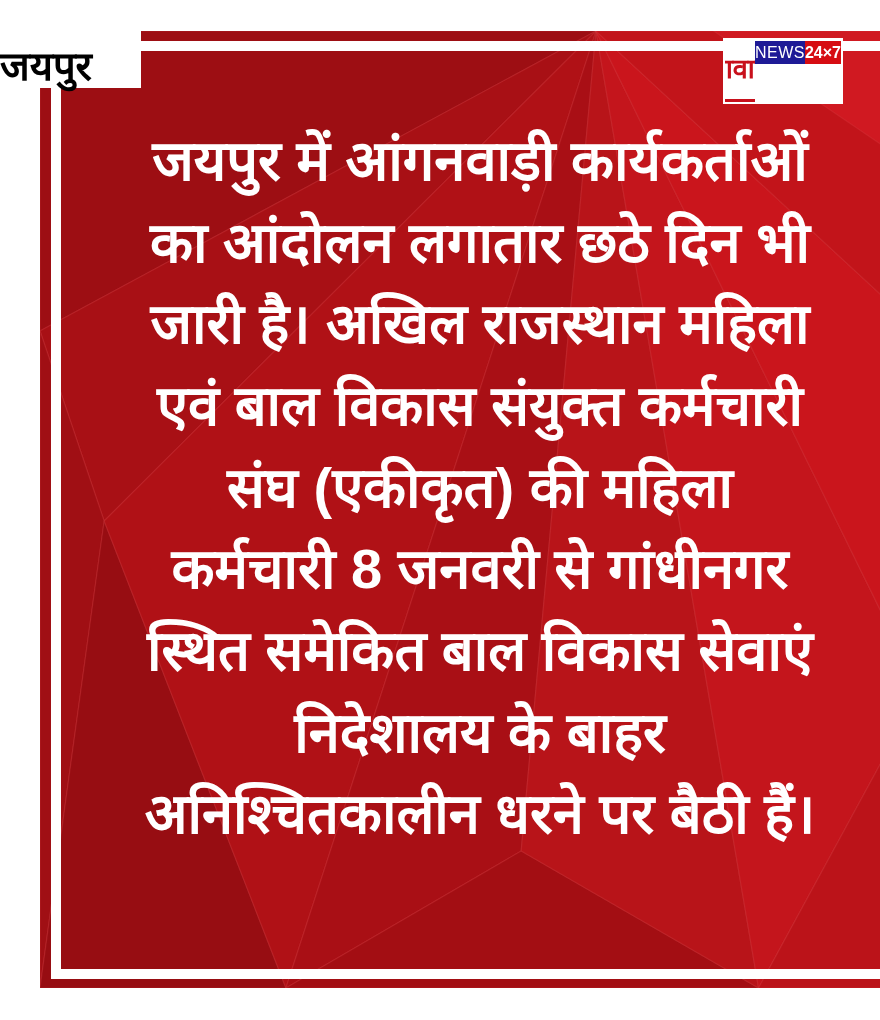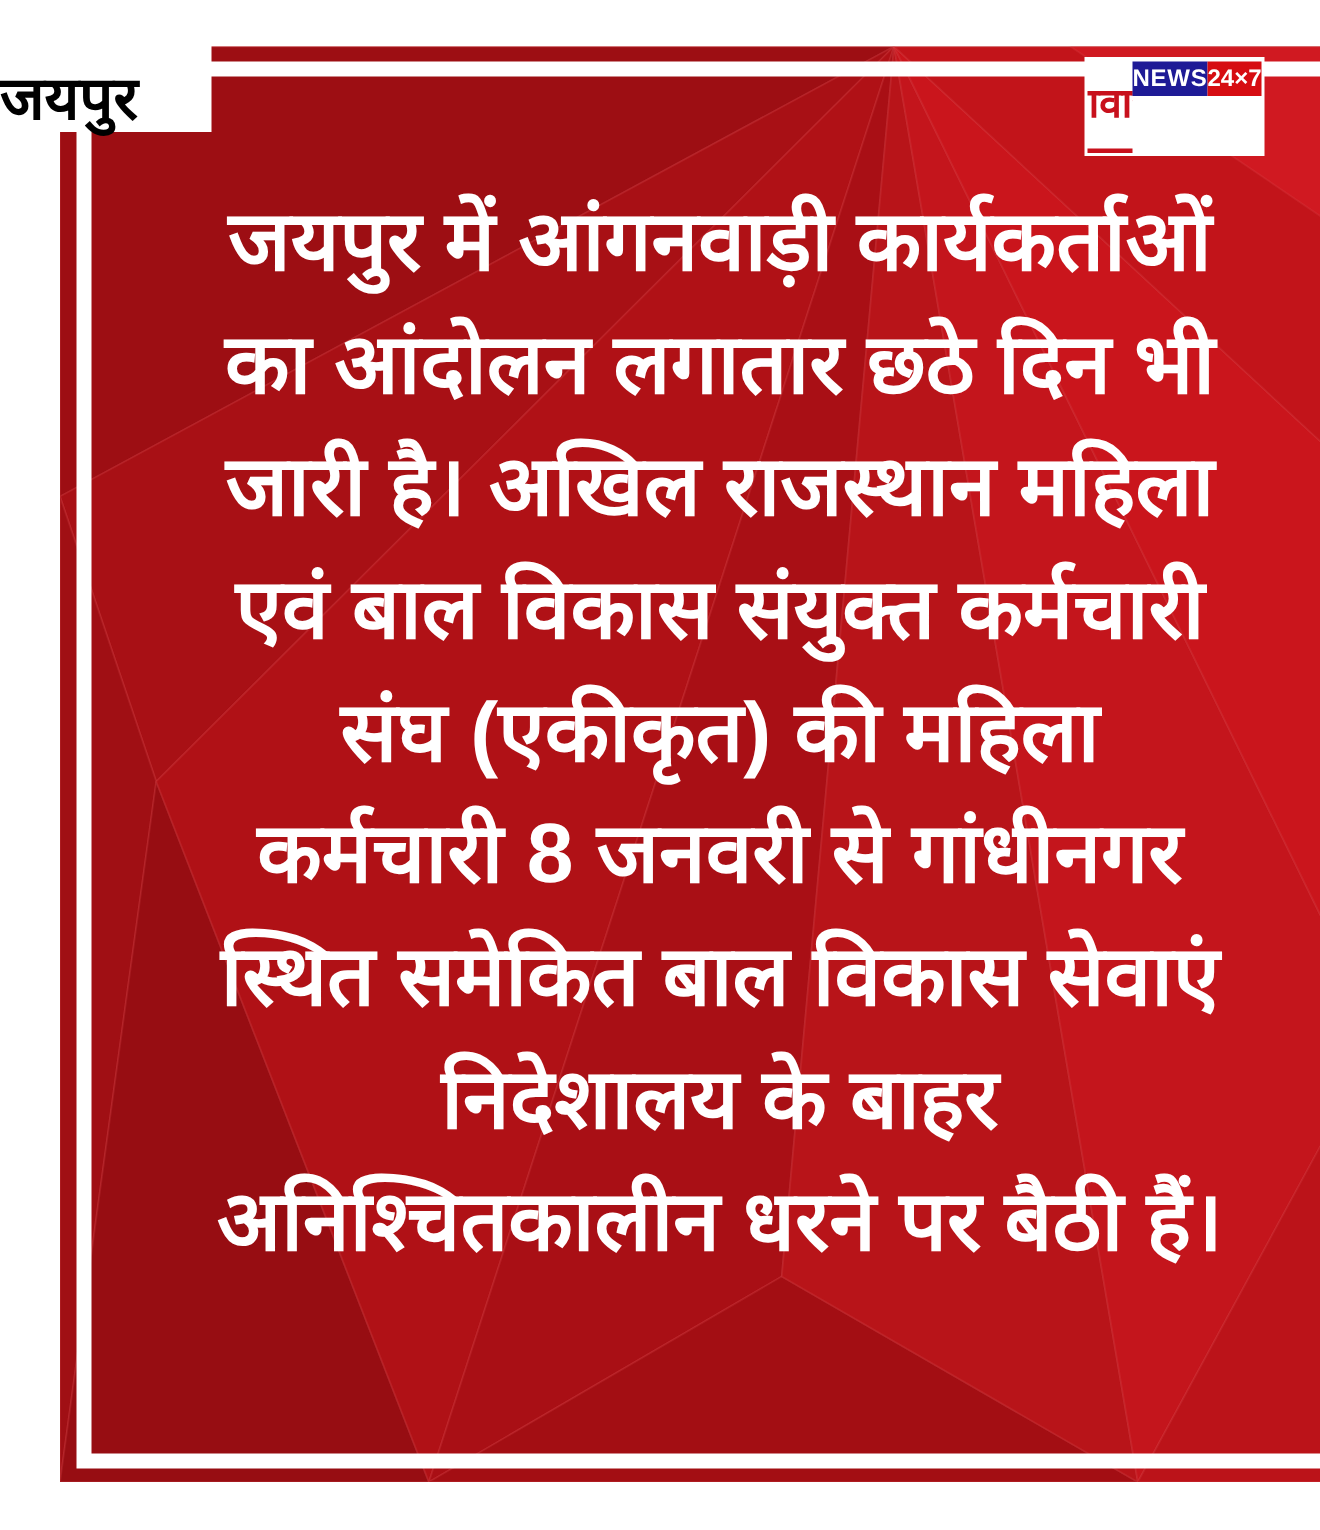"NEWS" .logo-news { font-weight: 700 -> 400 }
